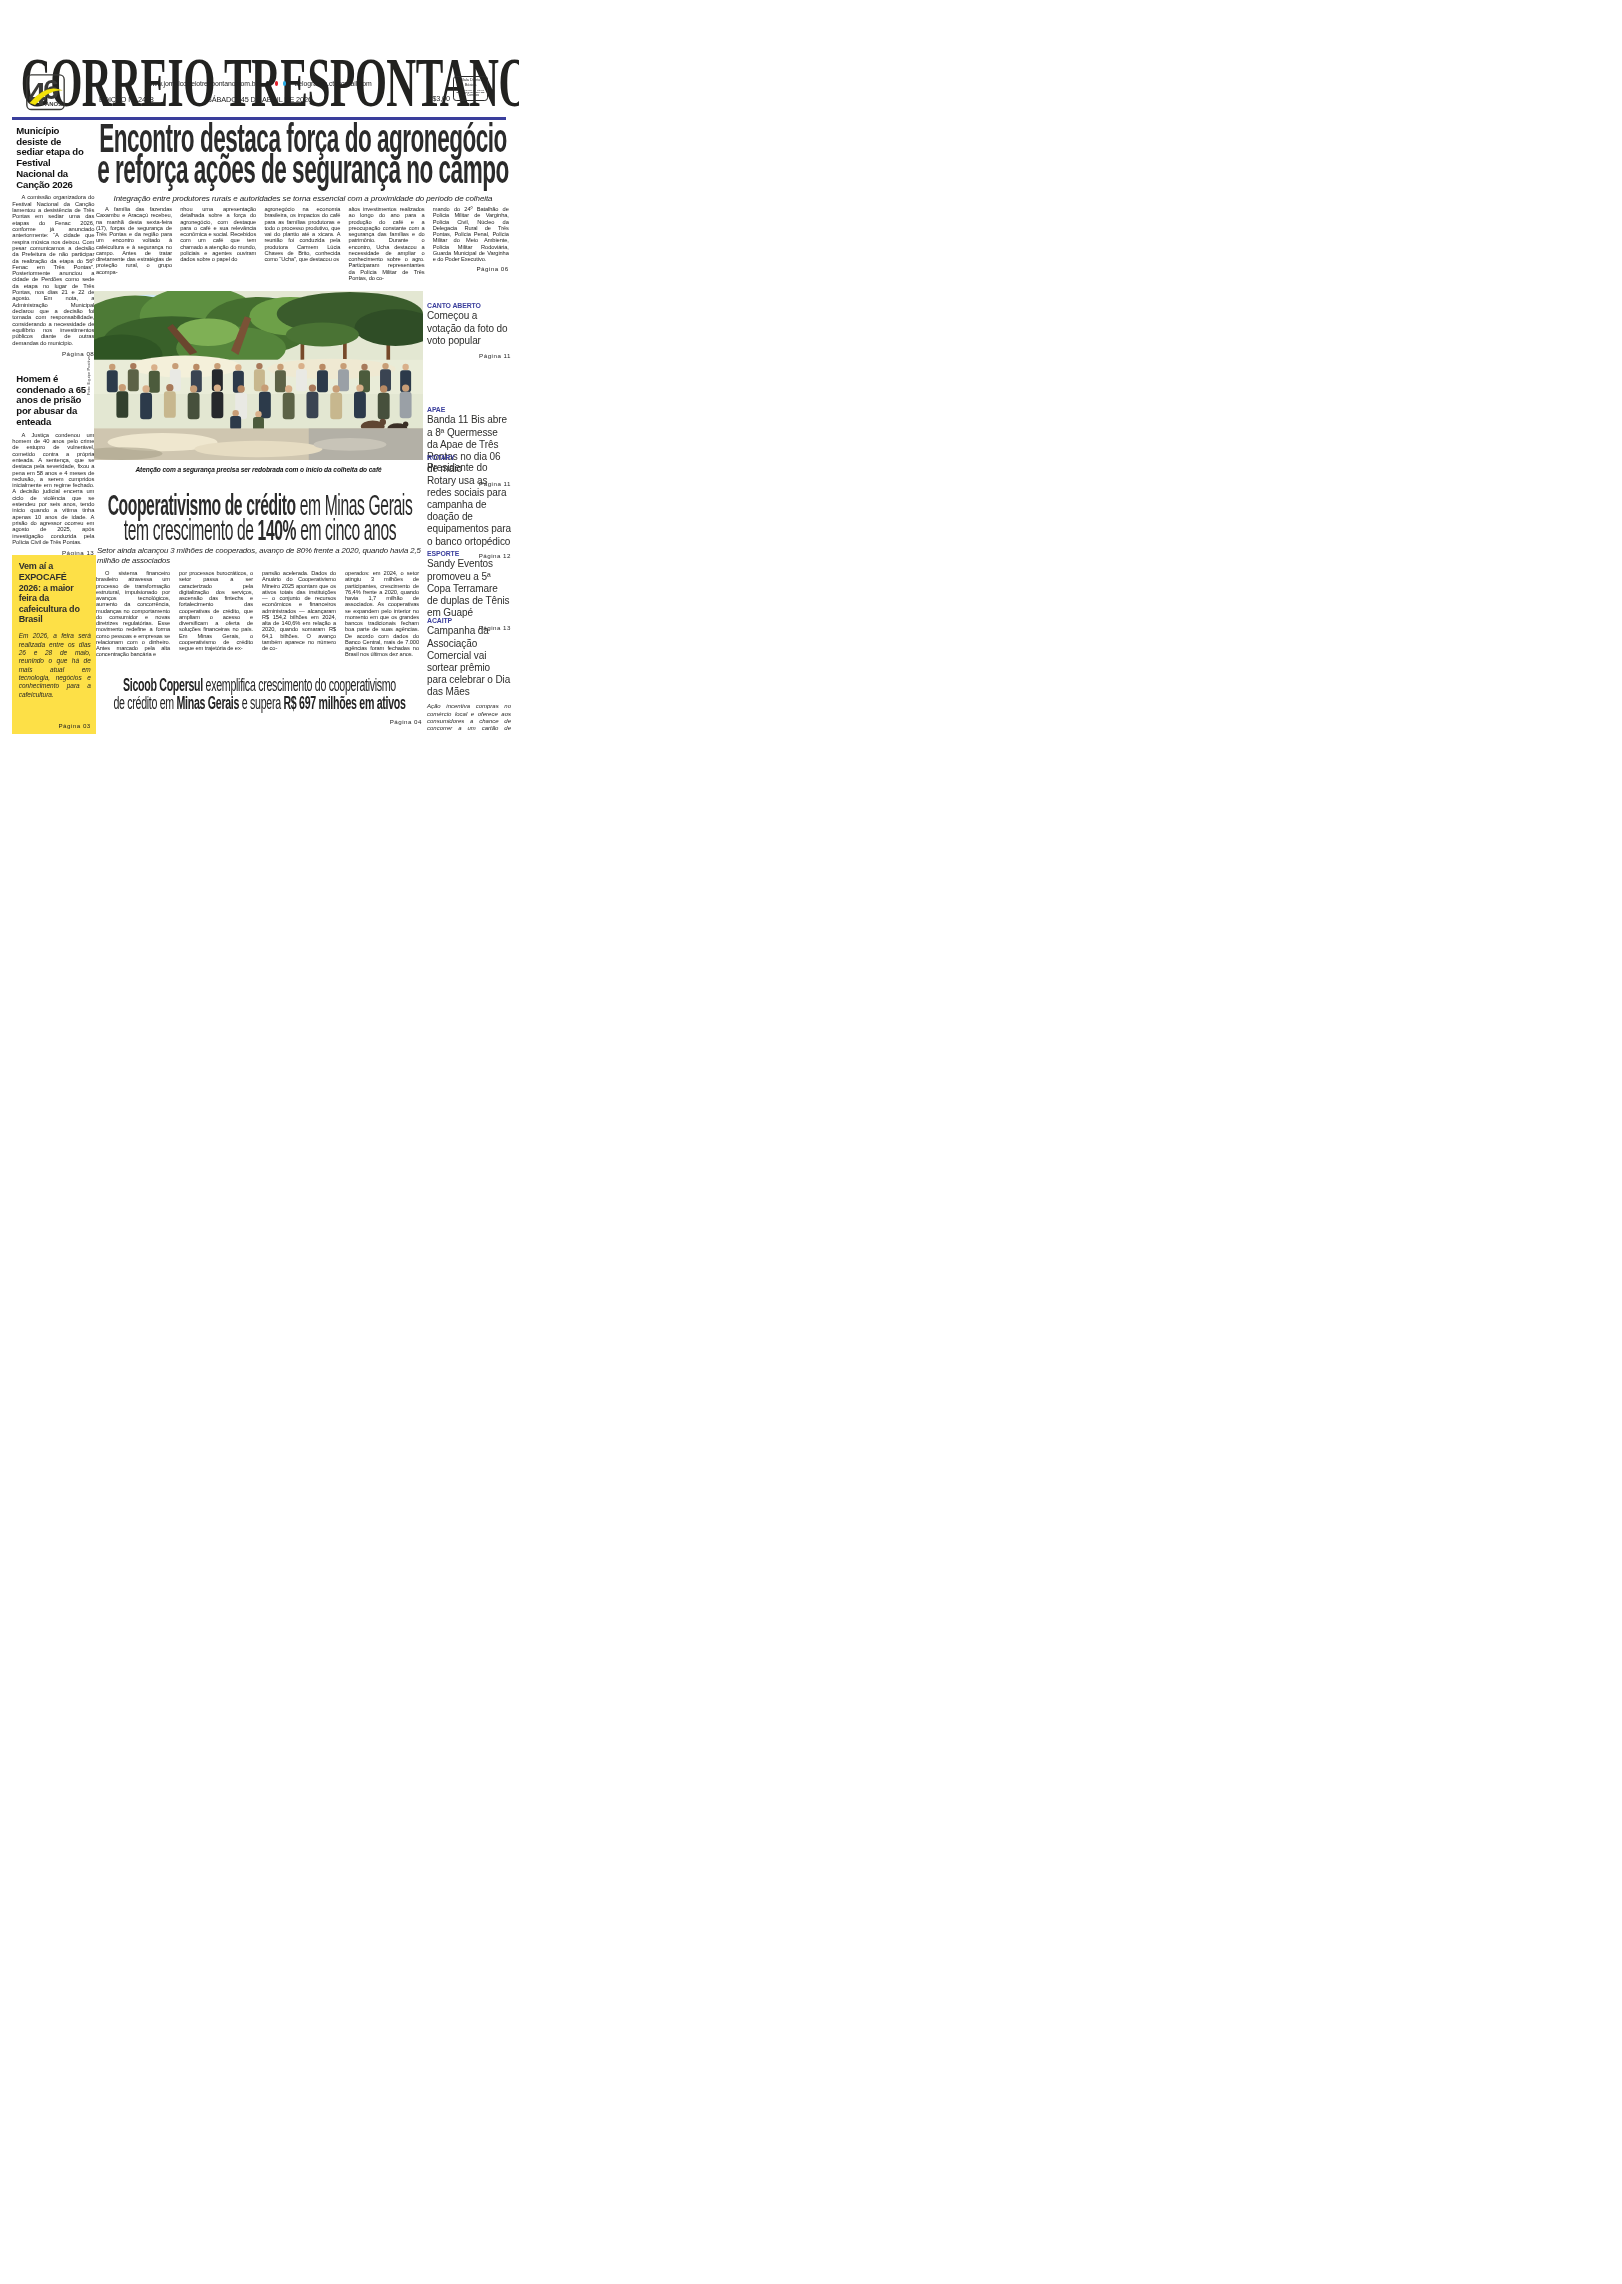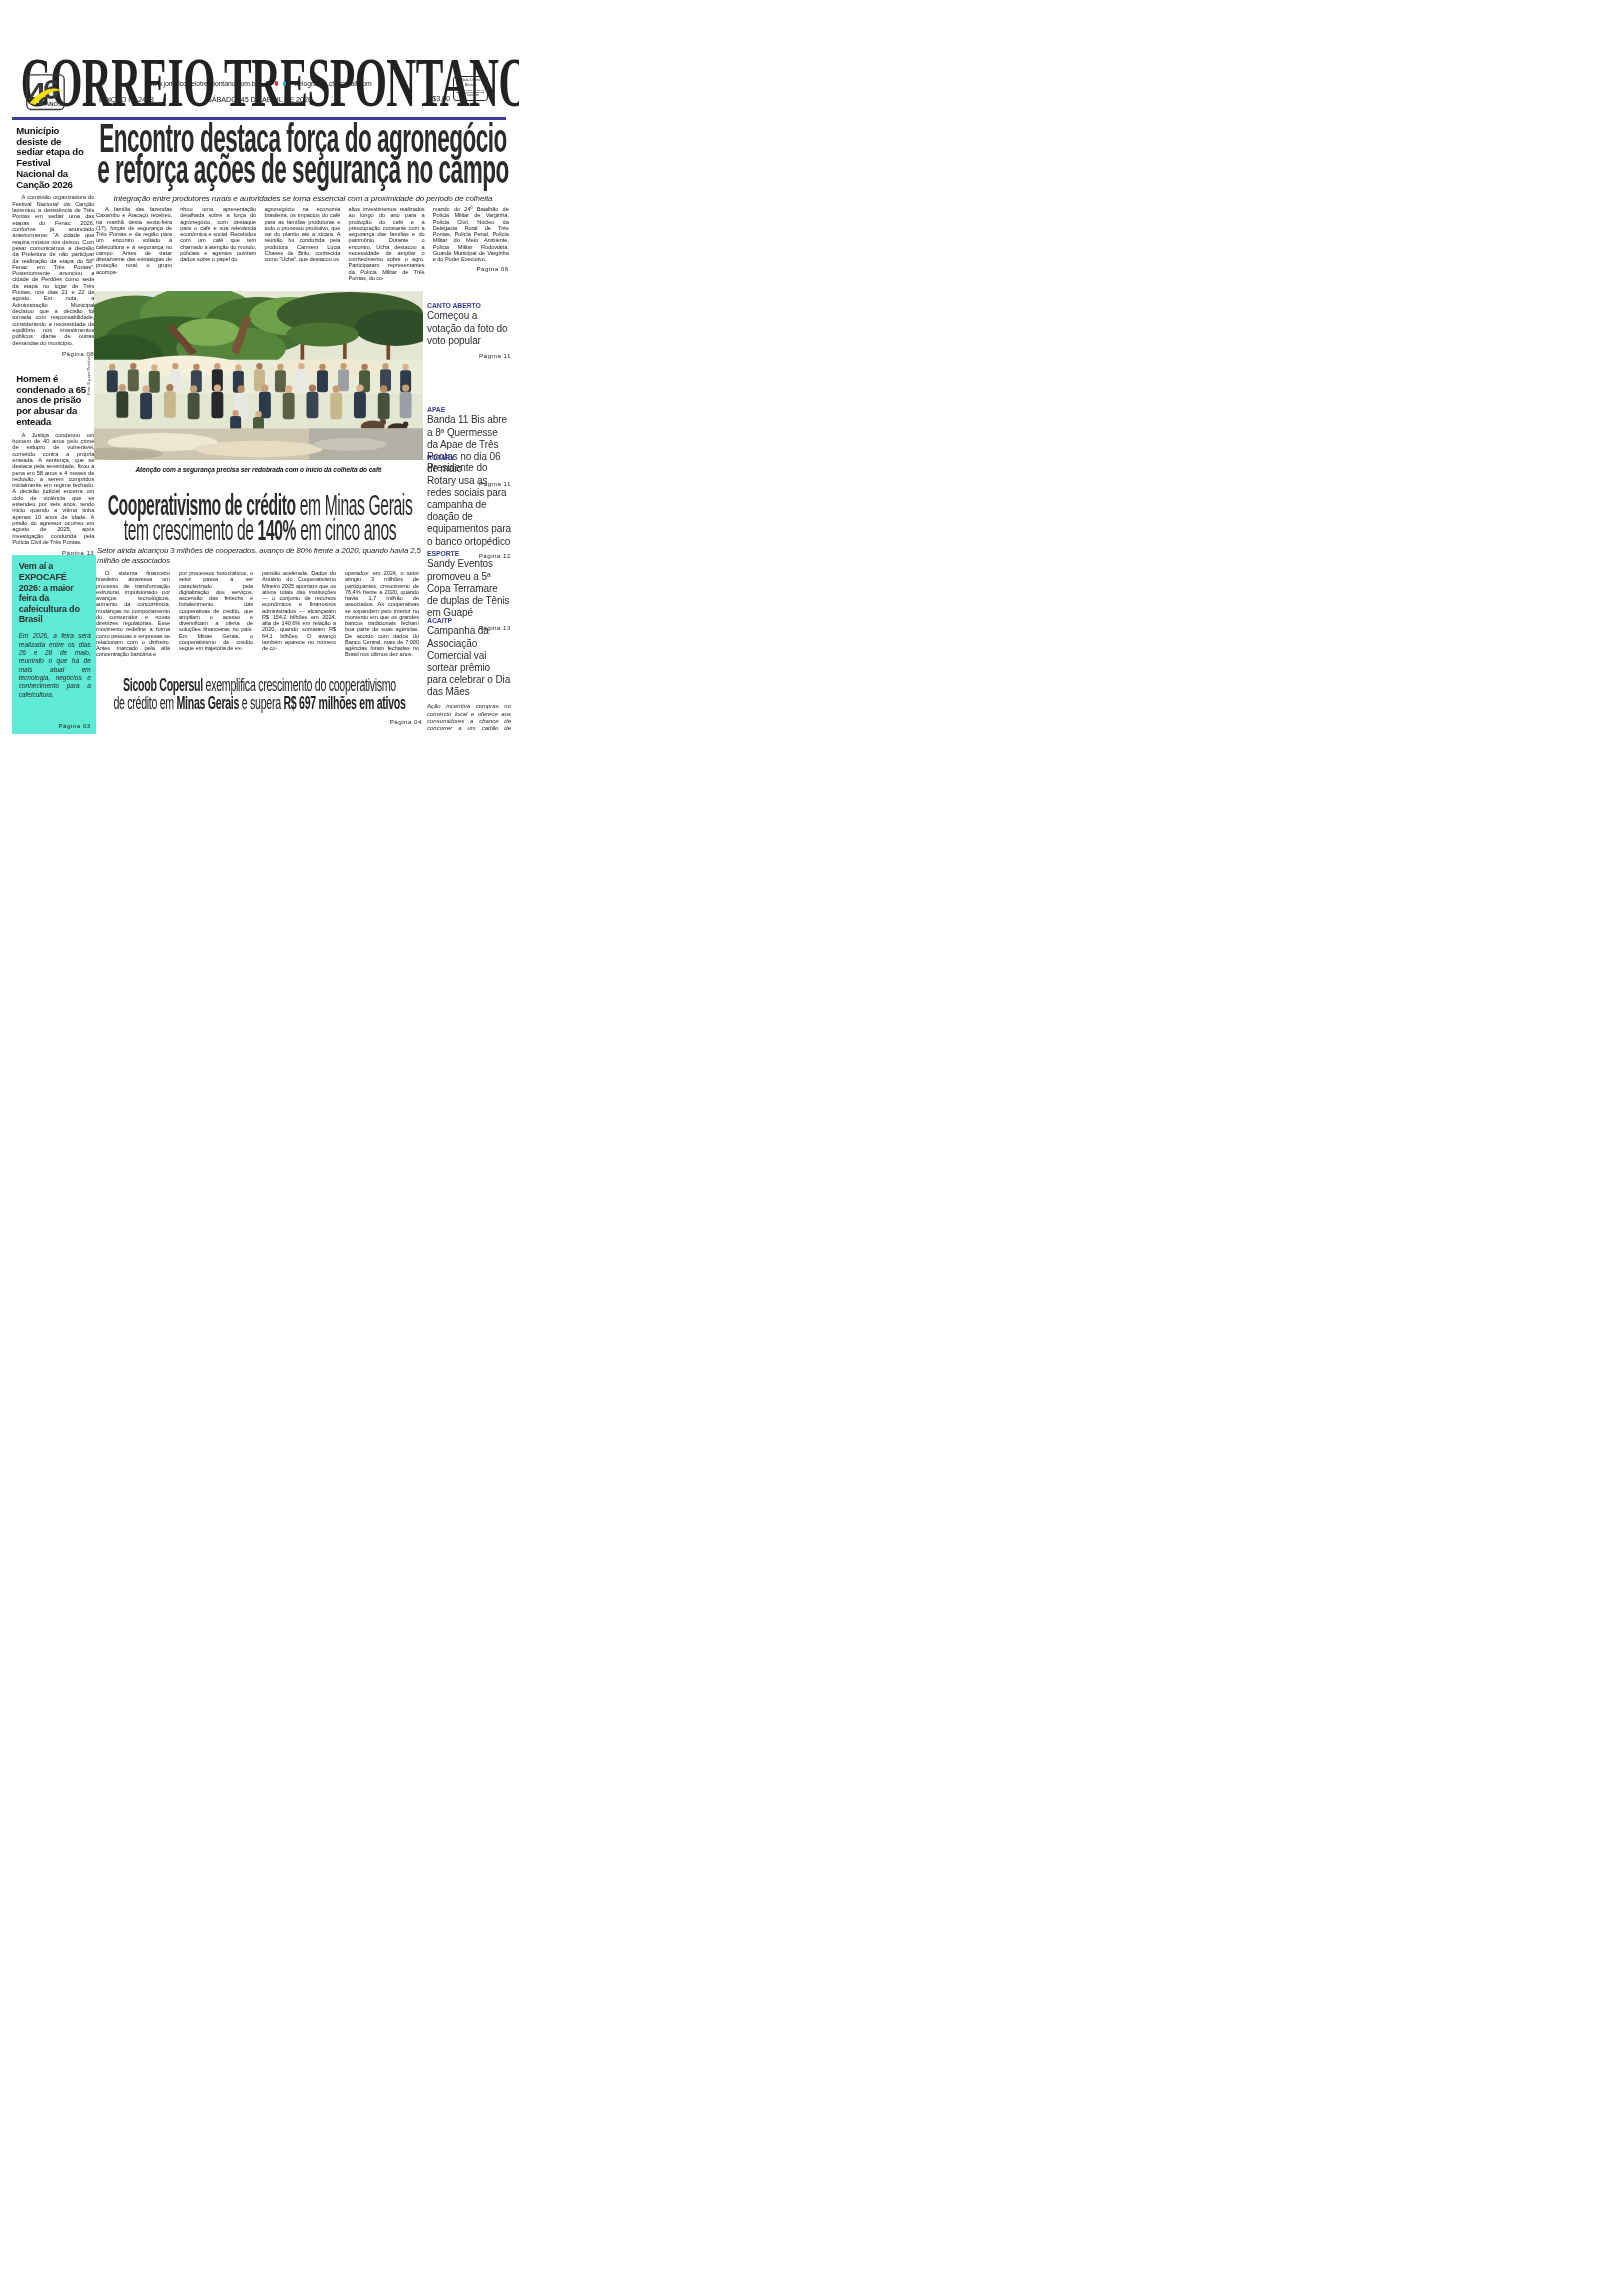"Vem aí a EXPOCAFÉ 2026:" .greenbox { background: #5eead4 -> #fde047 }
